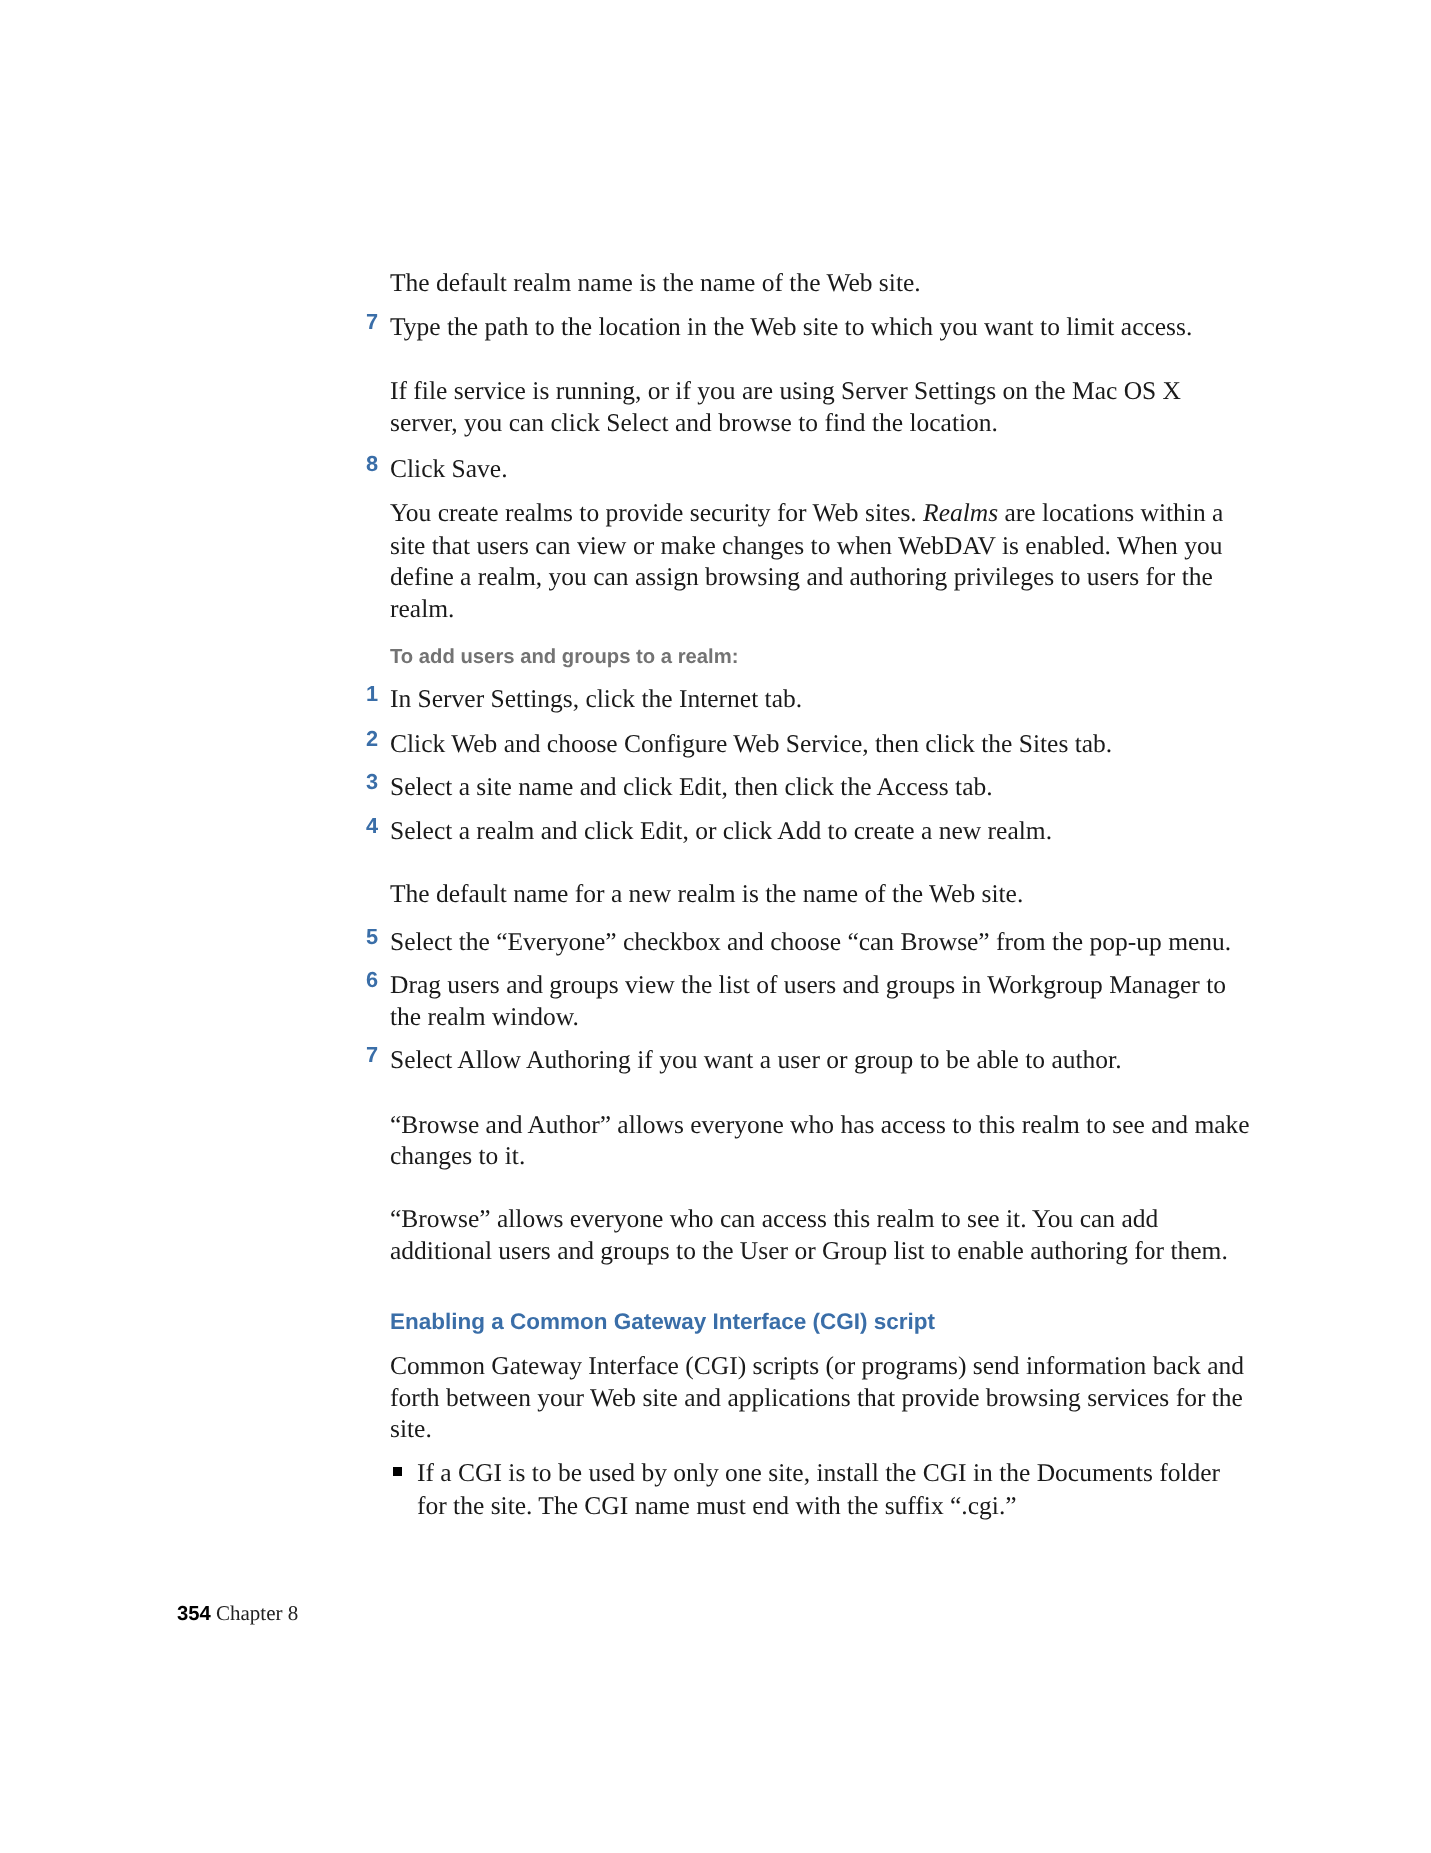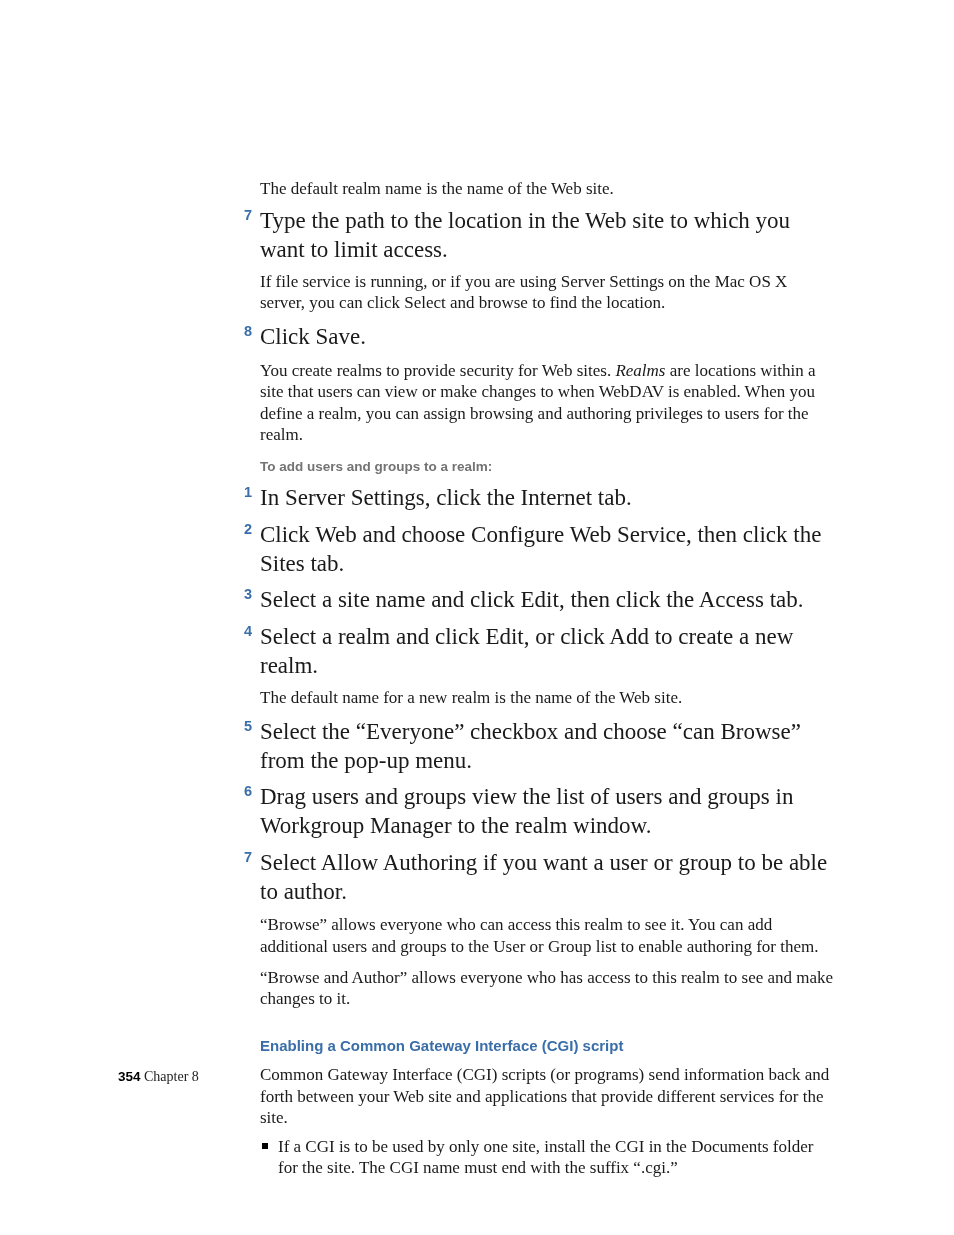"Type the path to the" .num-item .txt { font-size: 23px -> 17px }
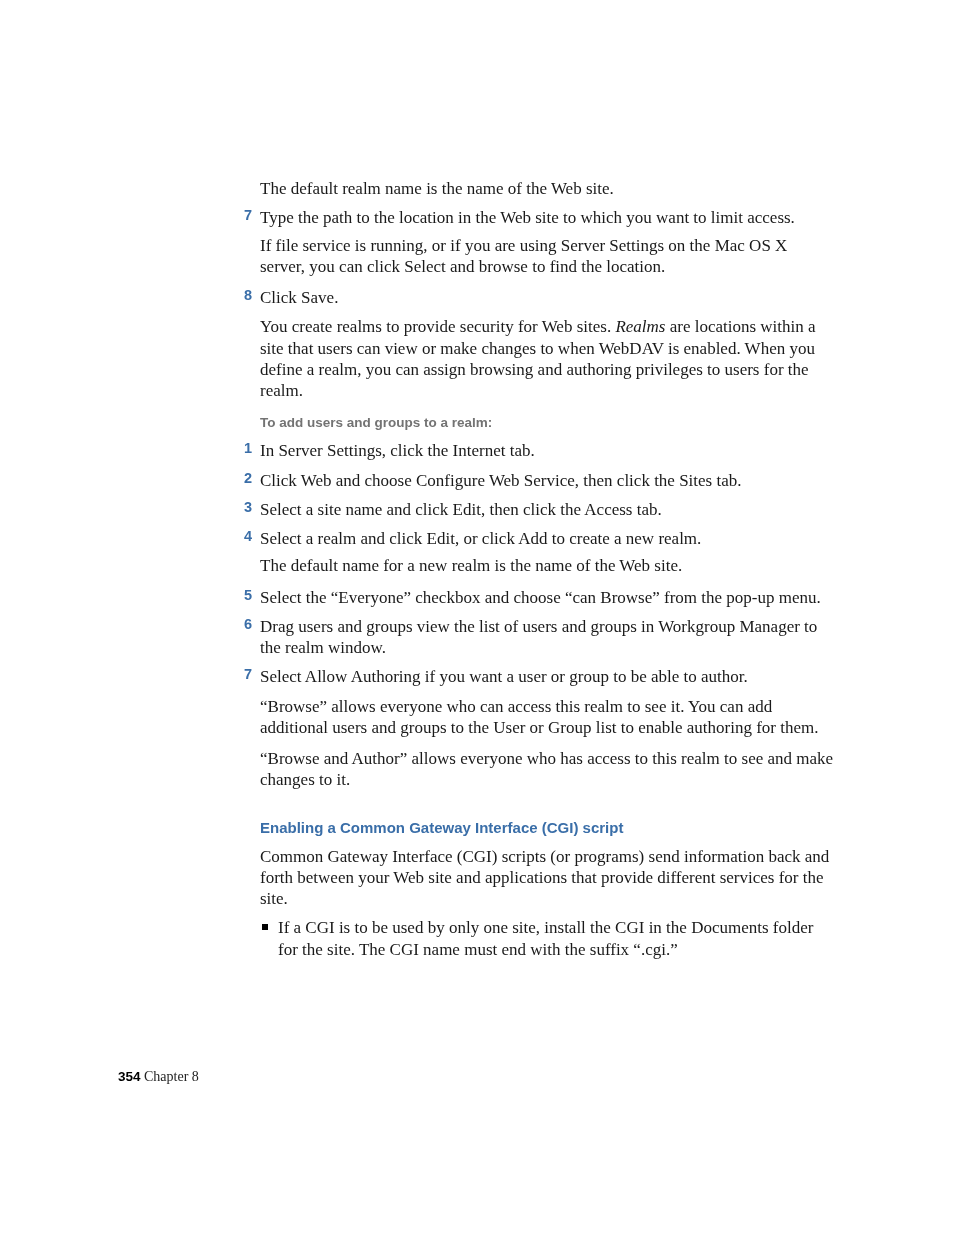"If file service is running," .sub-para { margin: 6px 0 10px 0 -> 21px 0 10px 0 }
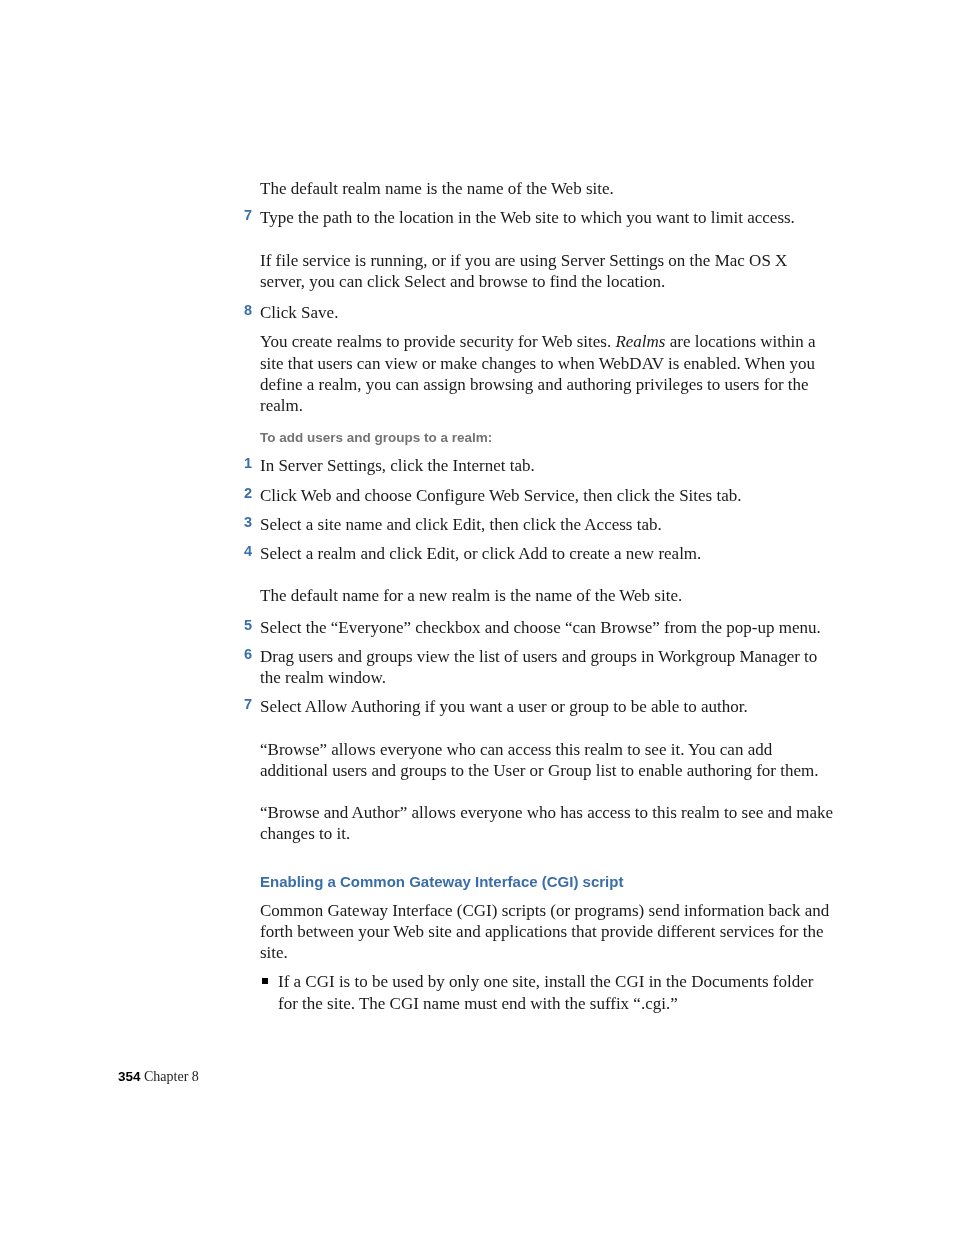"“Browse” allows everyone who can" p.sub-para { order: before "“Browse and Author” allows everyone" -> after "“Browse and Author” allows everyone" }
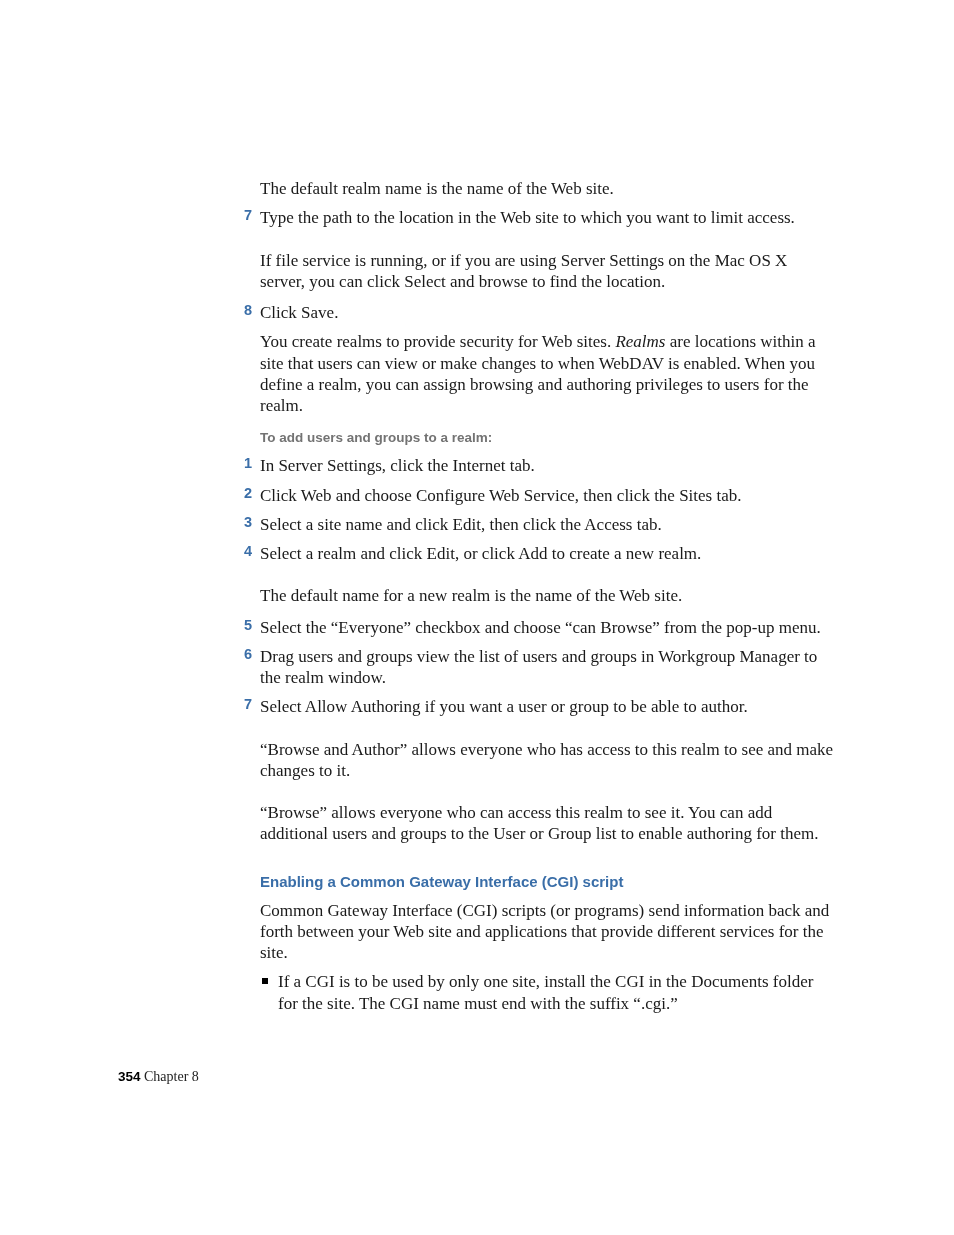"Common Gateway Interface (CGI) scripts" p.body-text { text: different -> browsing }
